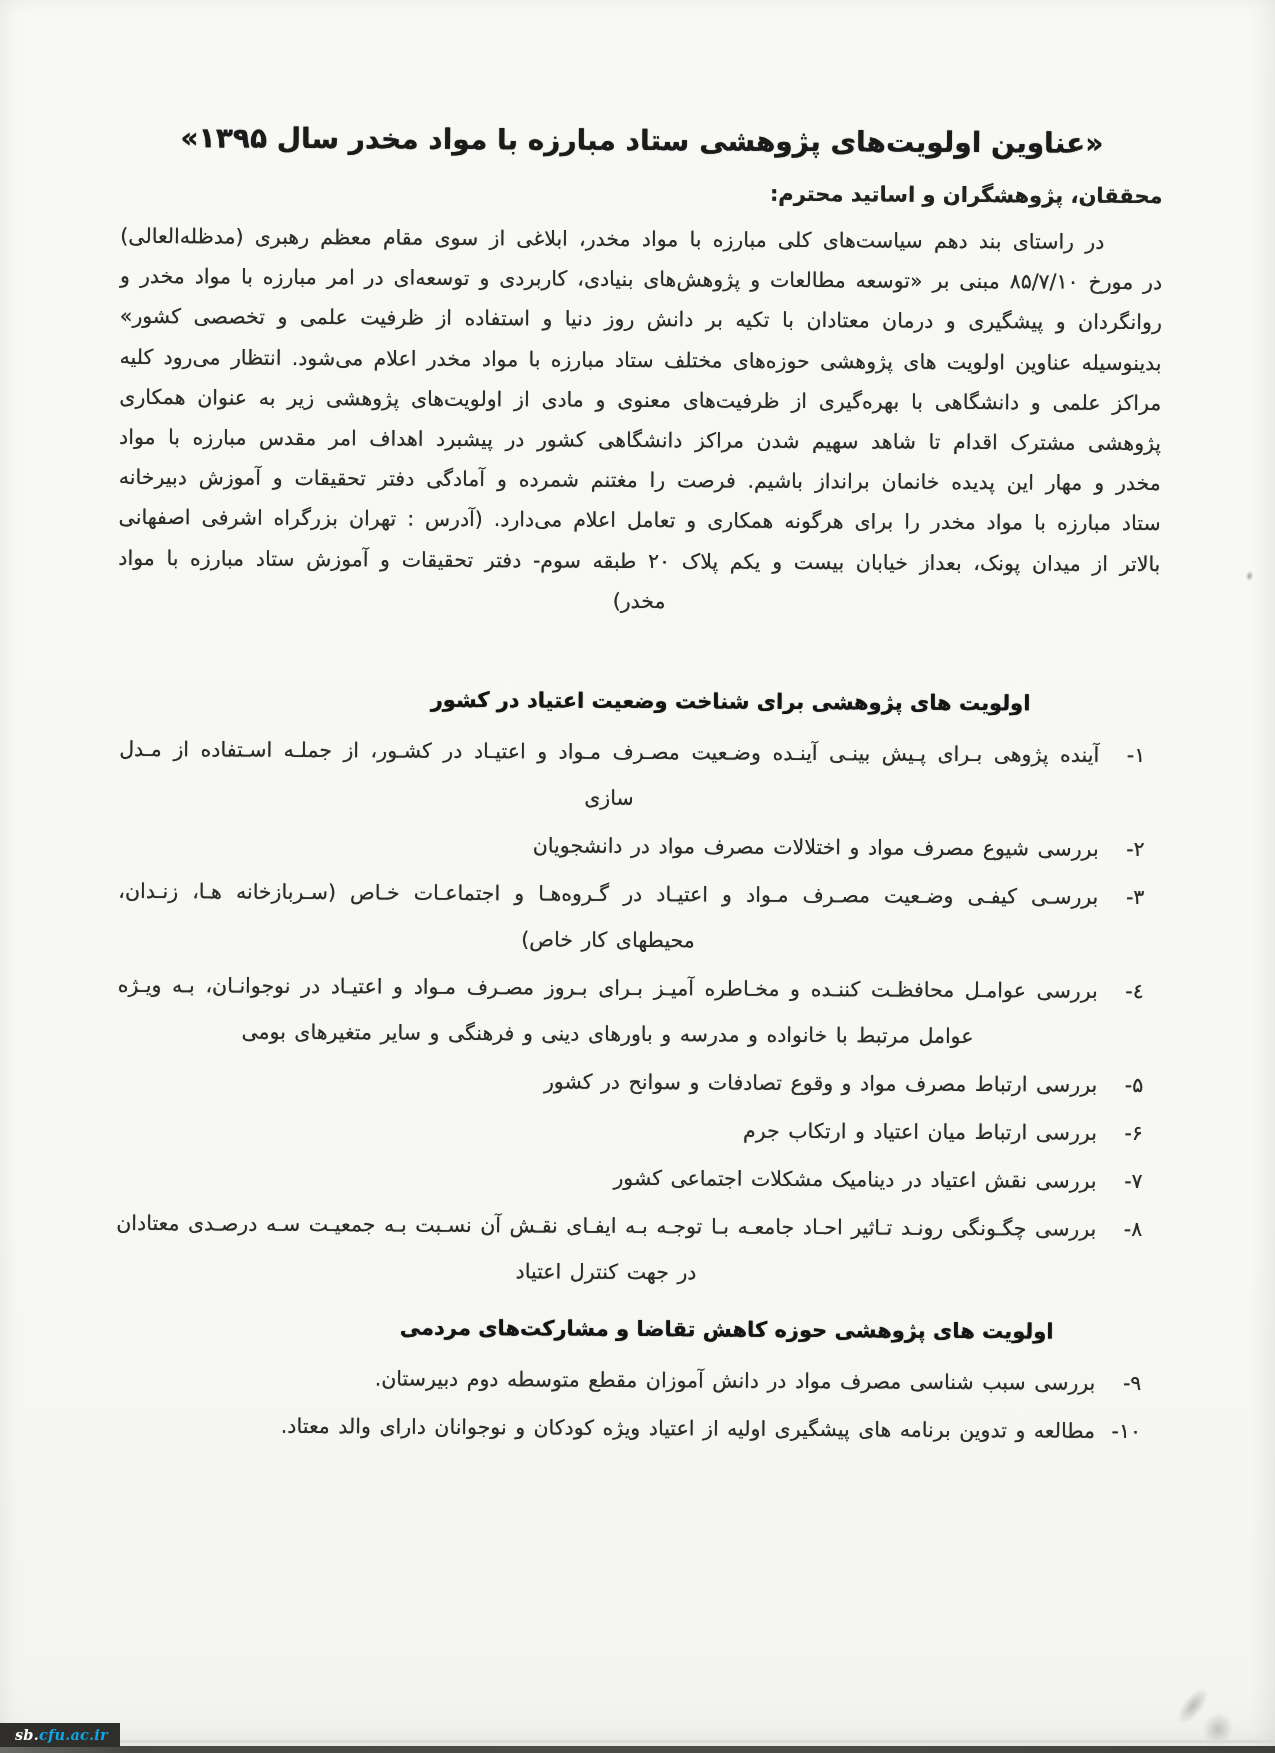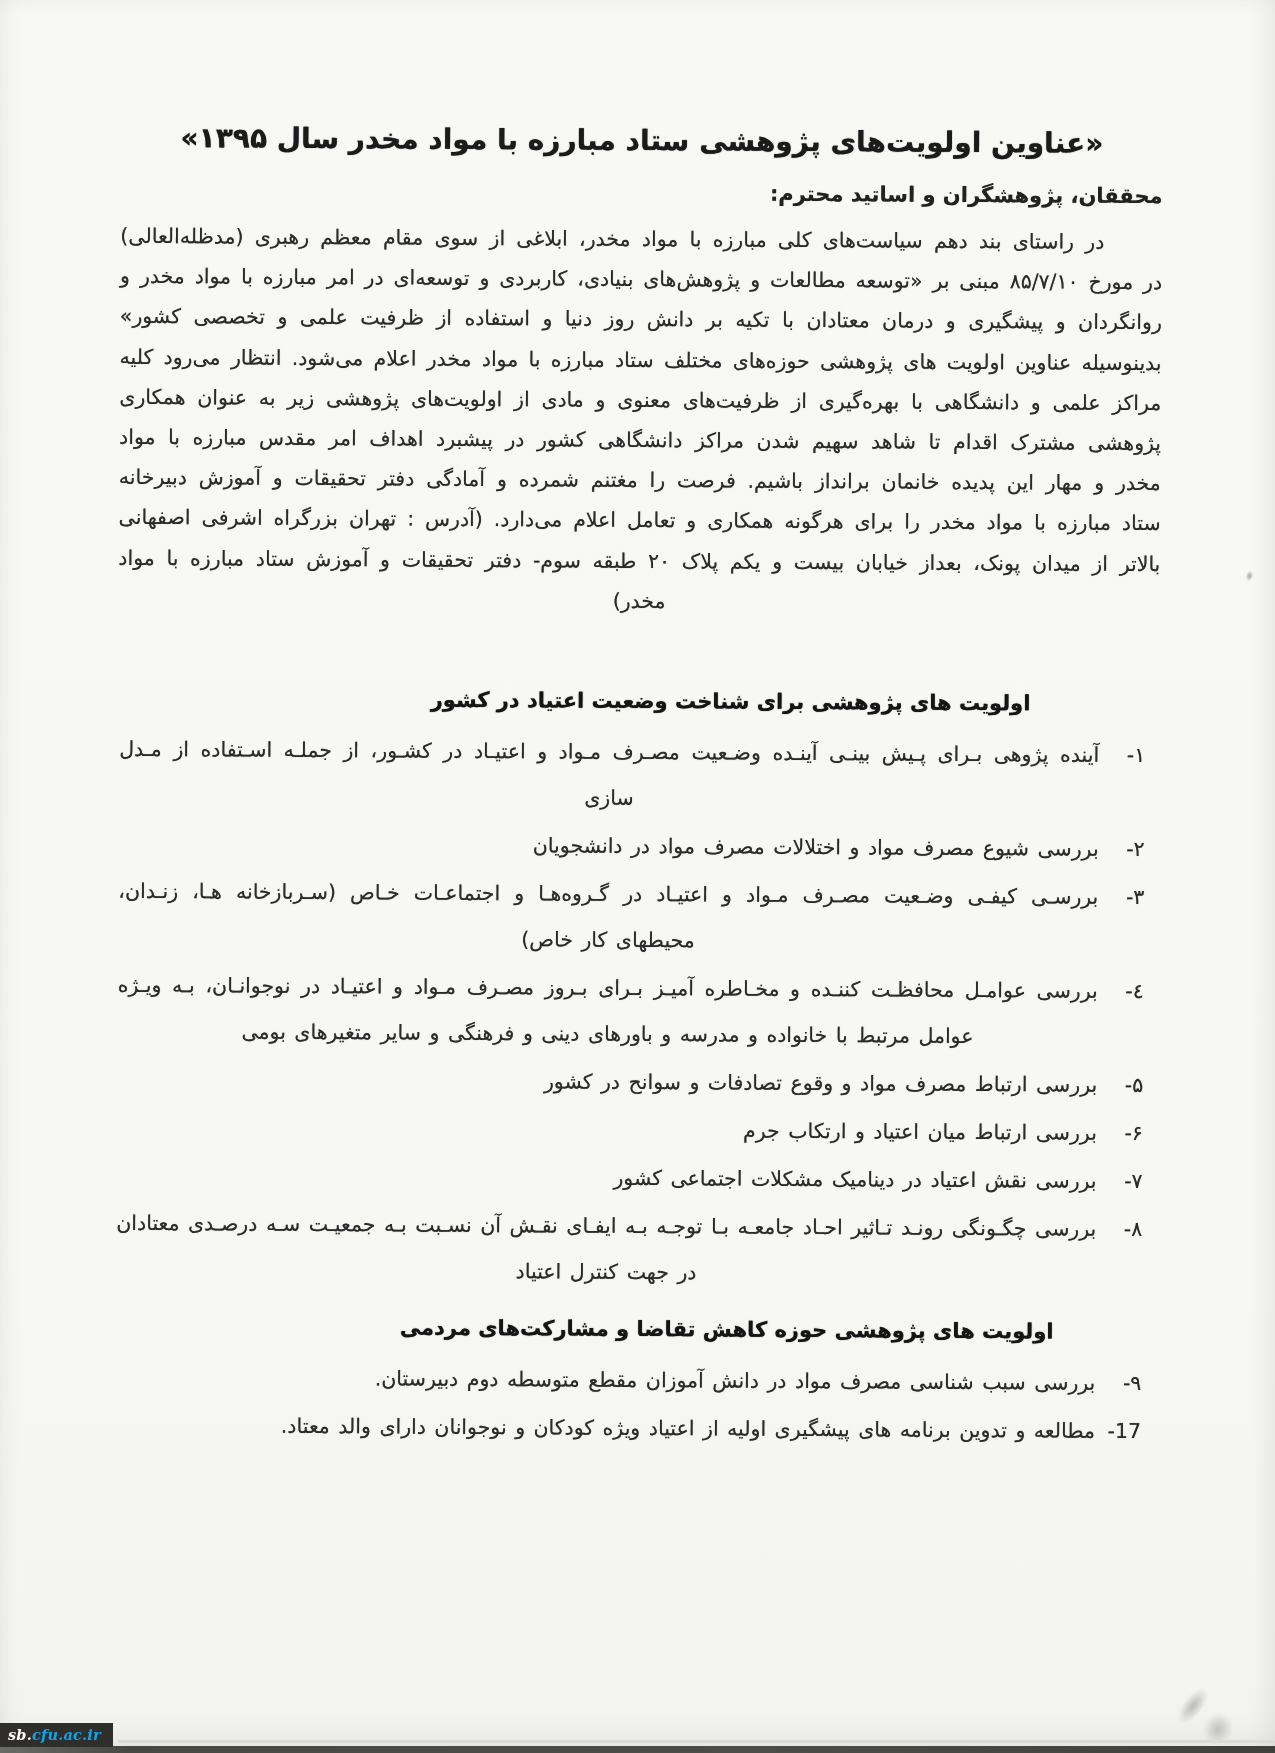"17-" span.num { text: 17- -> ۱۰- }
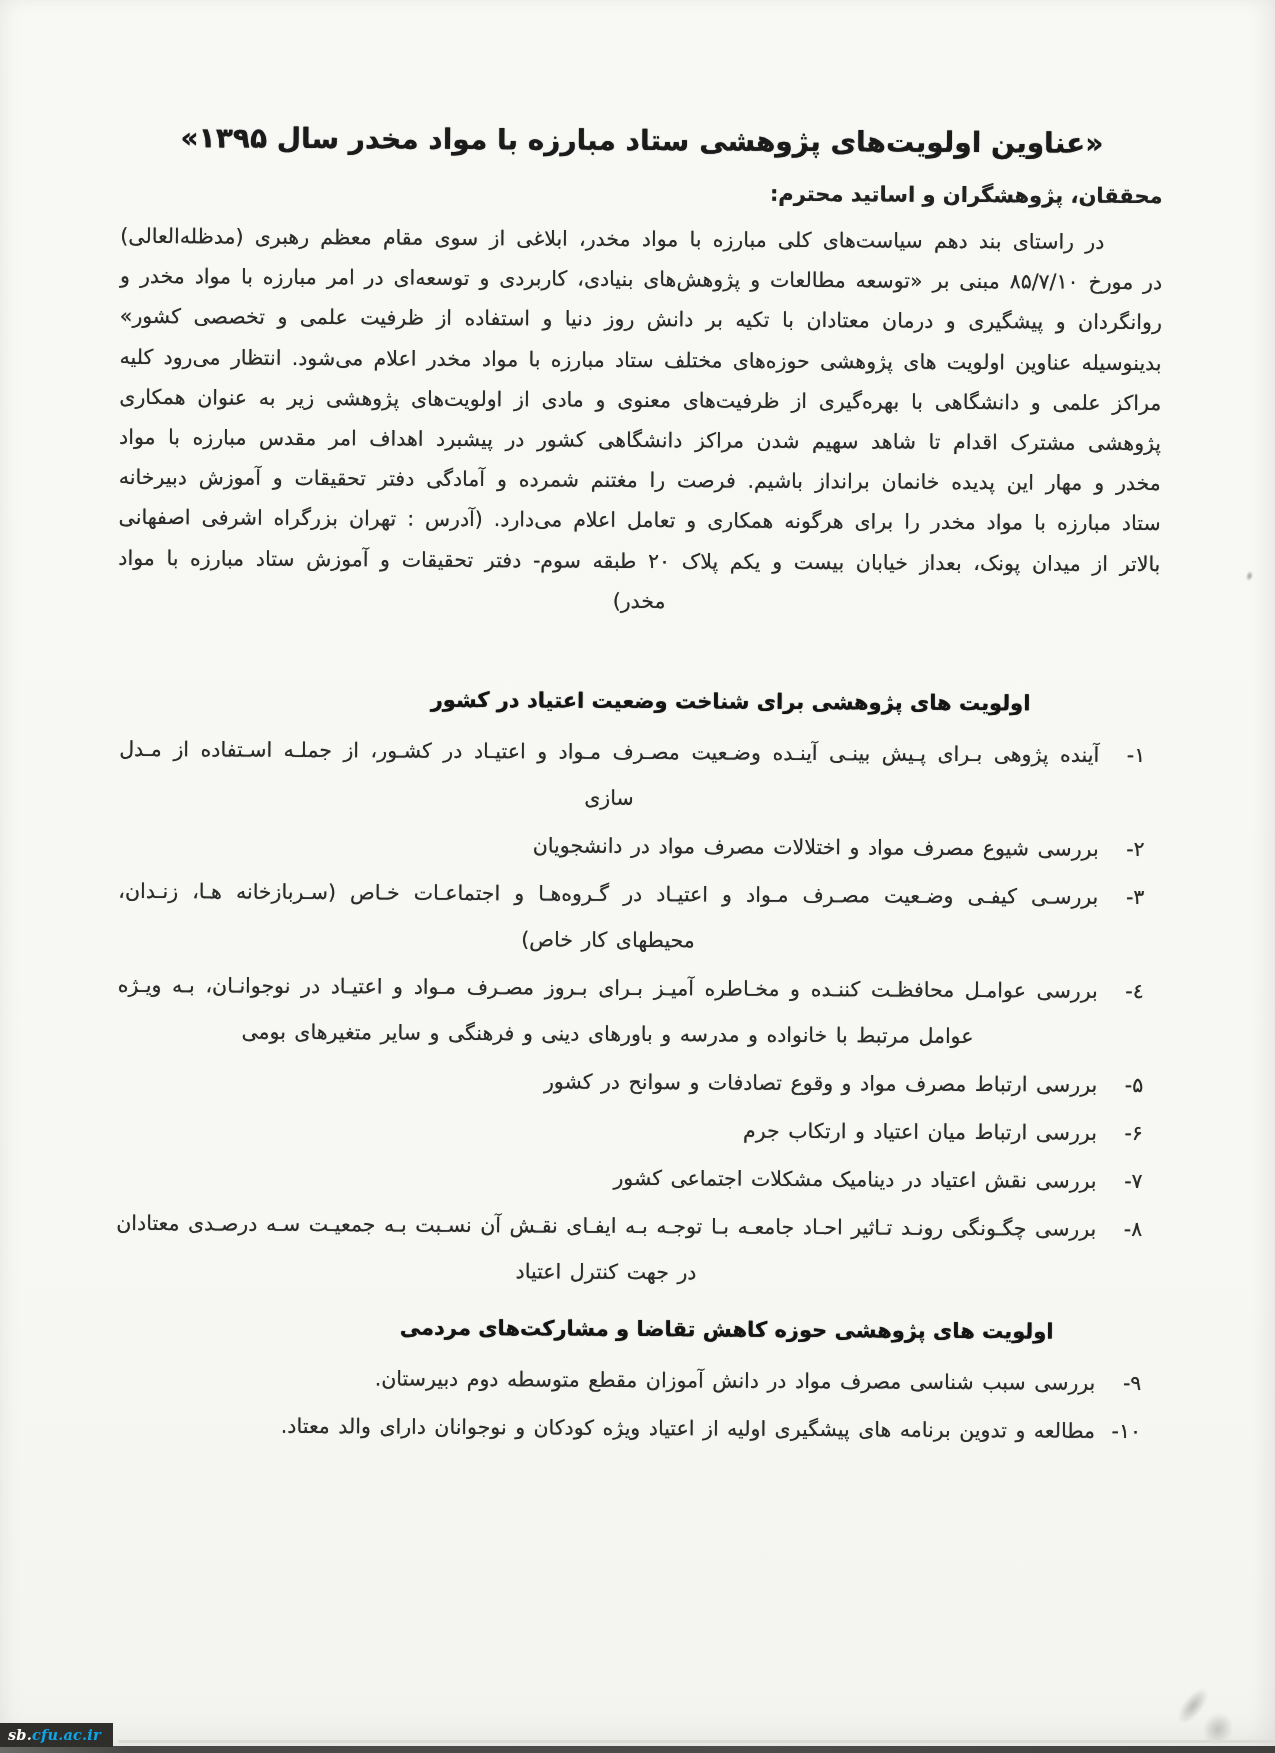"sb." .watermark { padding: 0 12px 2px 8px -> 0 12px 2px 15px }
